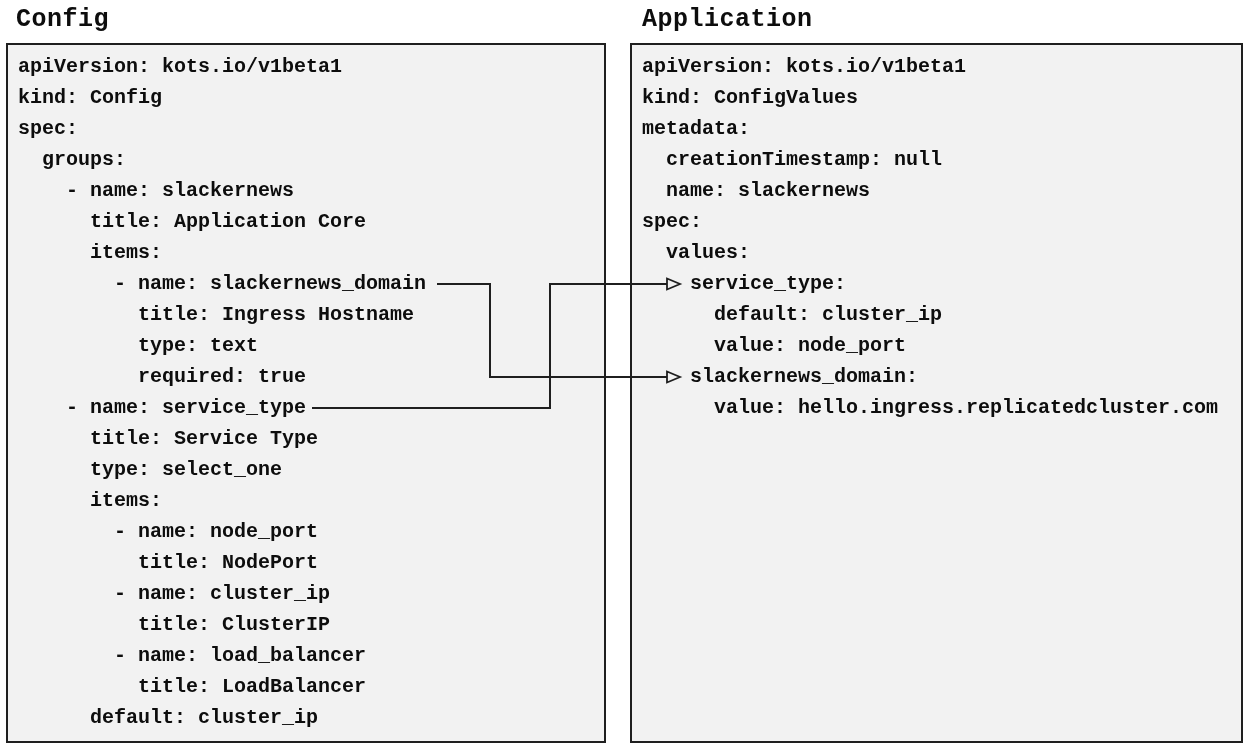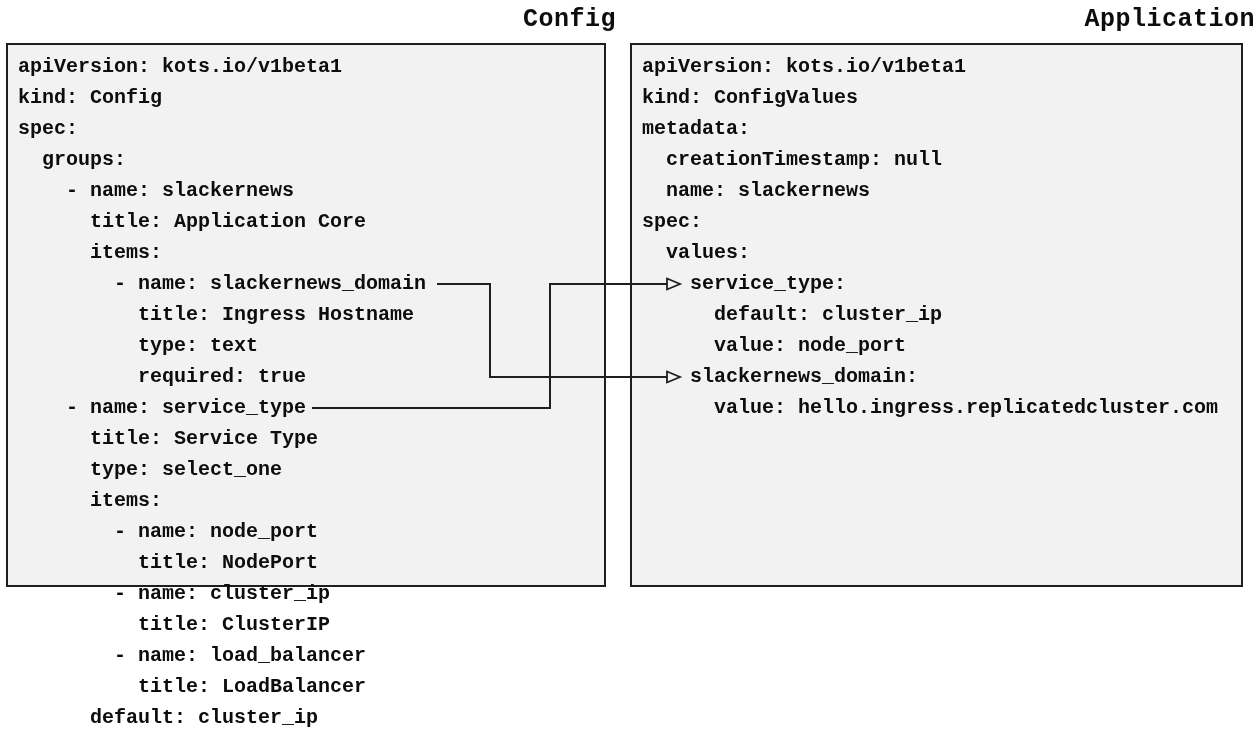"Config" .box-title { text-align: right -> left }
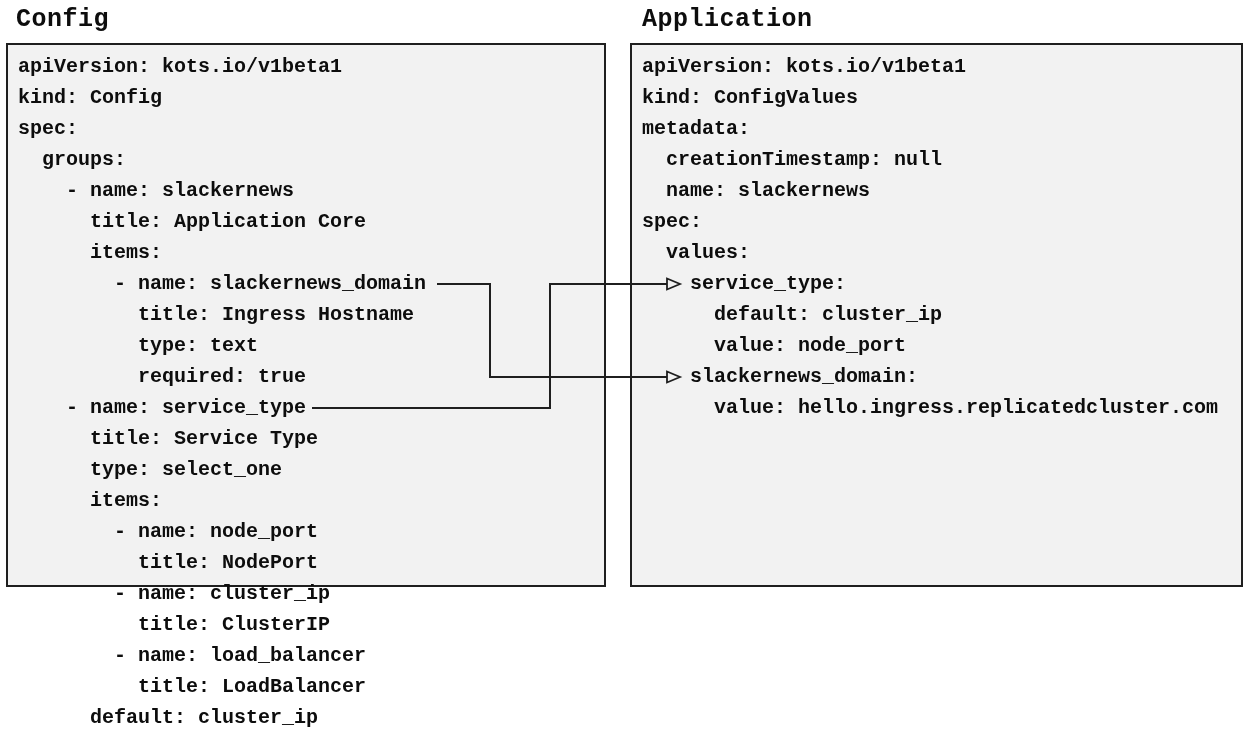"apiVersion: kots.io/v1beta1" .code-box { height: 544px -> 700px }
